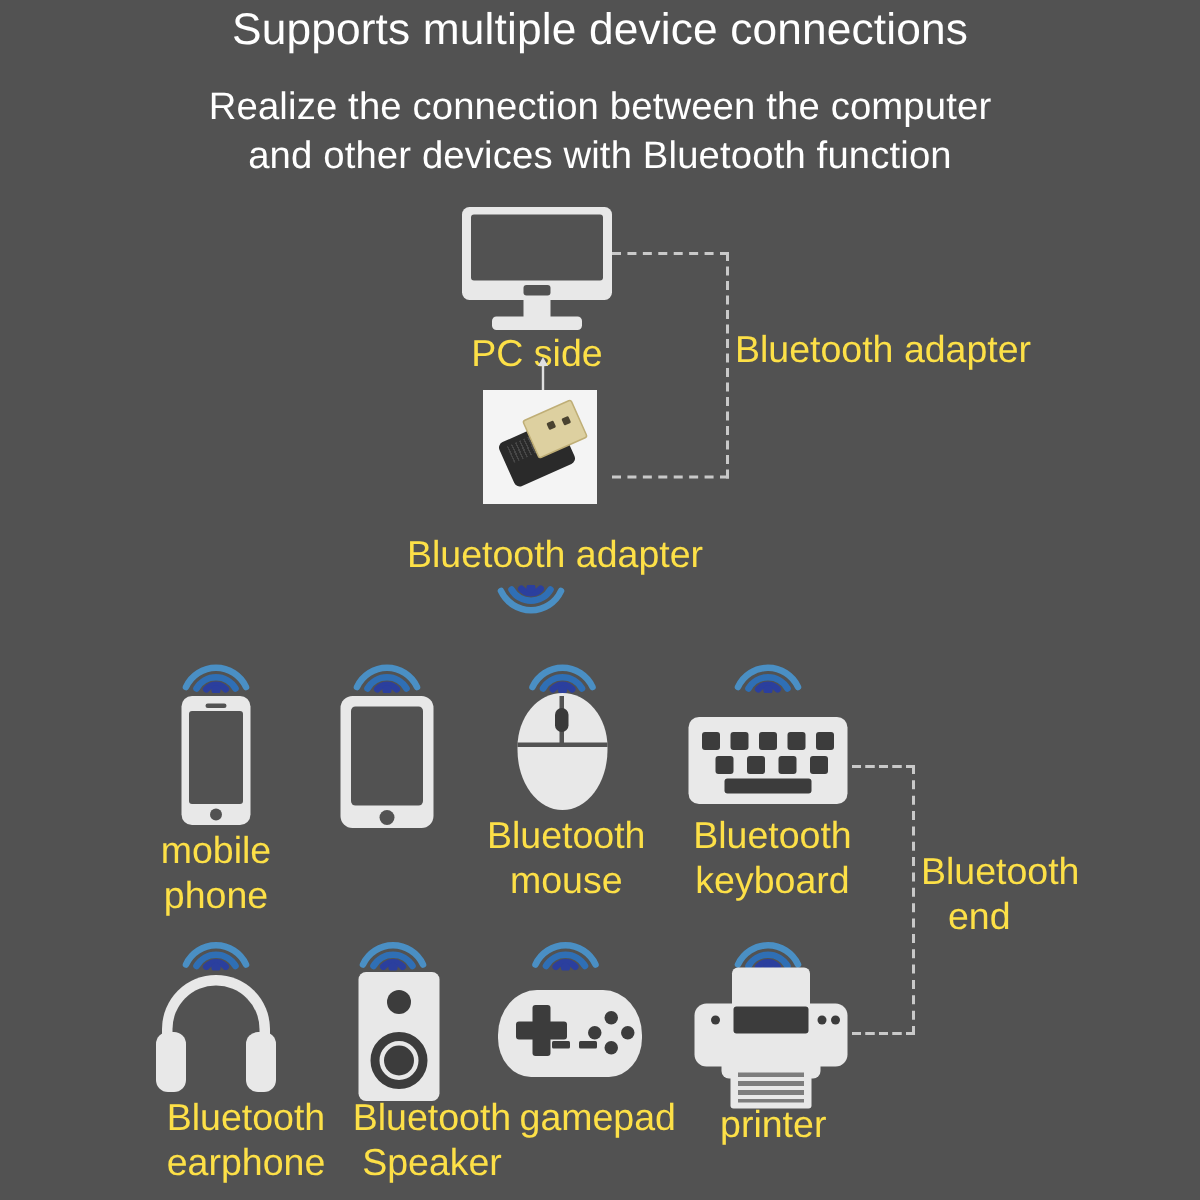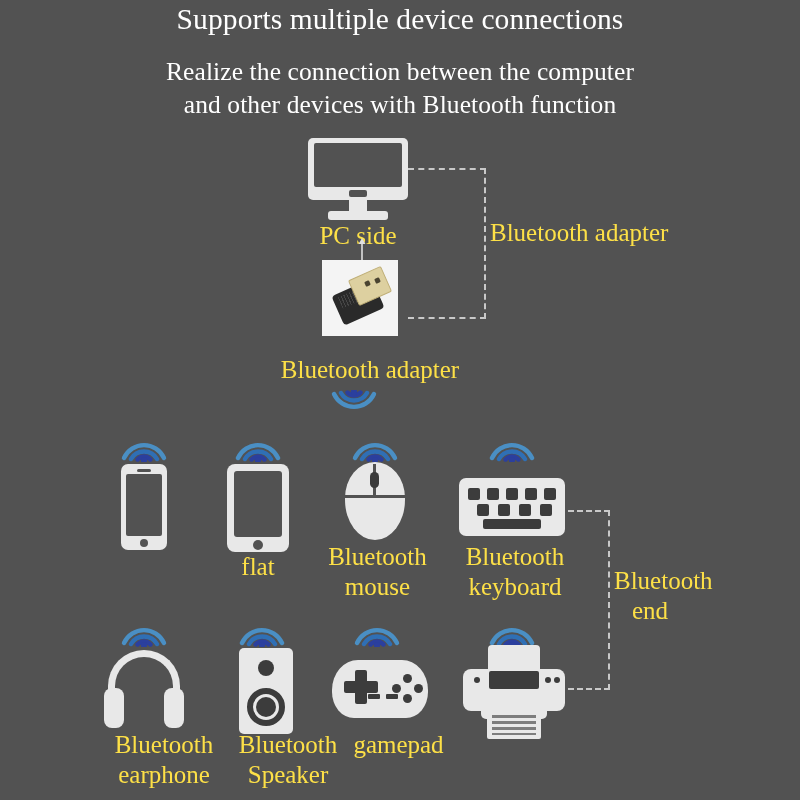"Supports multiple device connections" #stage { font-family: Liberation Serif, serif -> Liberation Sans, sans-serif }
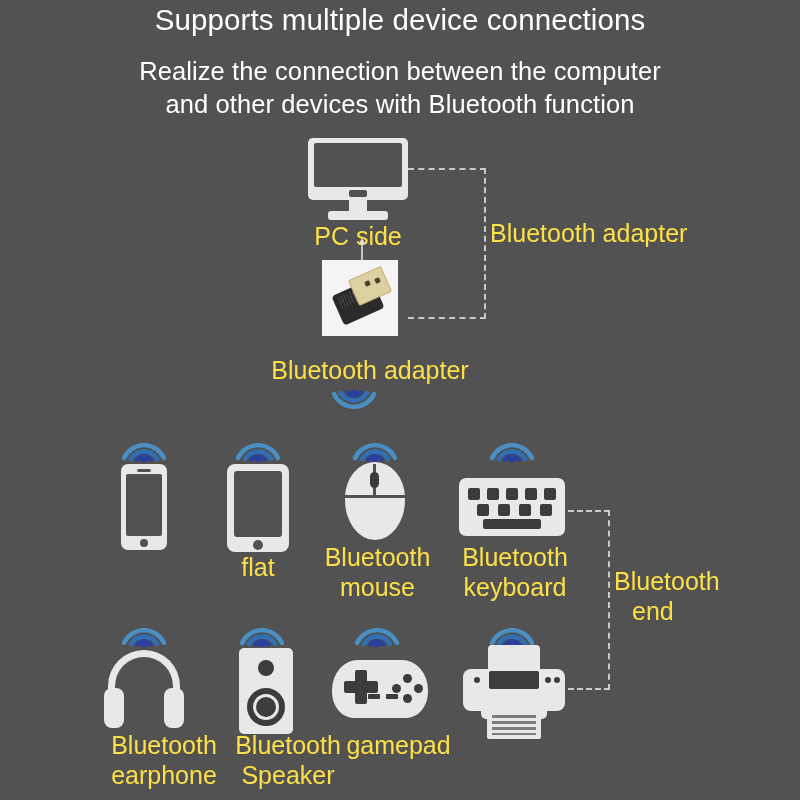"mobile" div.lbl { html: none -> <div>mobile phone</div> }
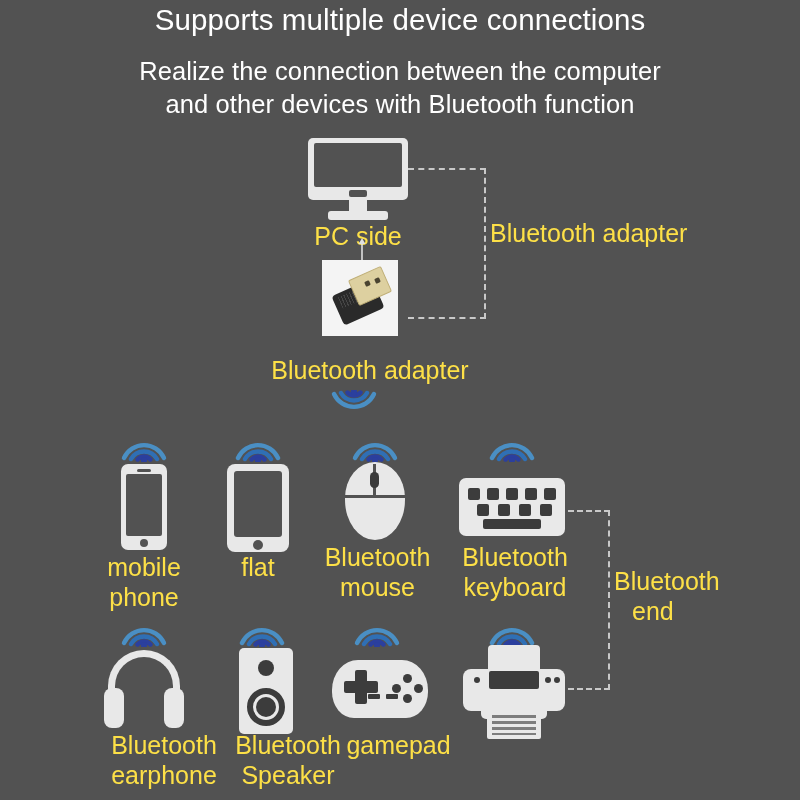"flat" div.lbl { html: <div>flat</div> -> none }
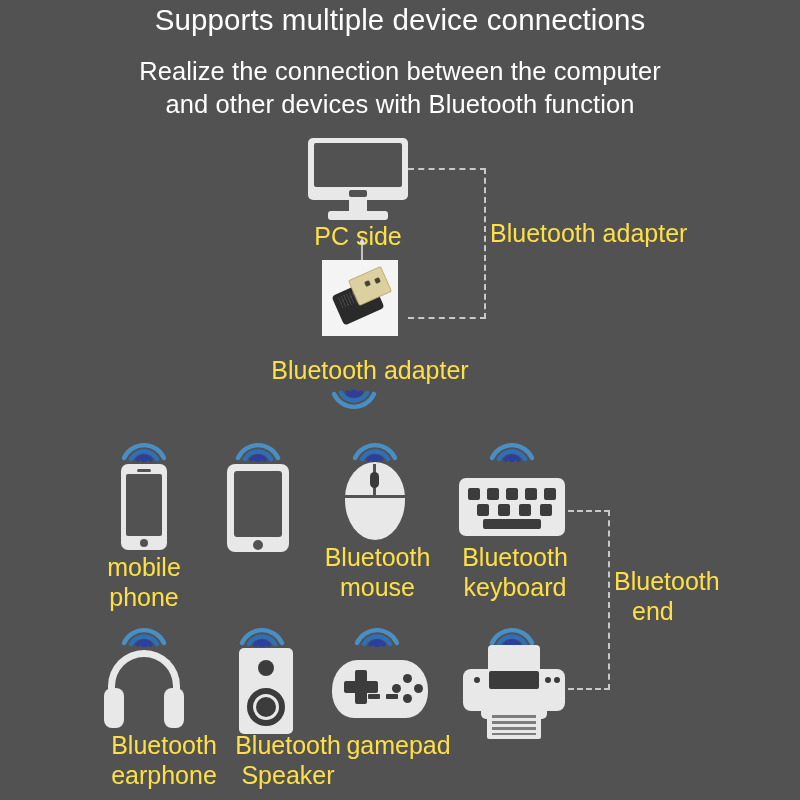"printer" div.lbl { html: none -> <div>printer</div> }
